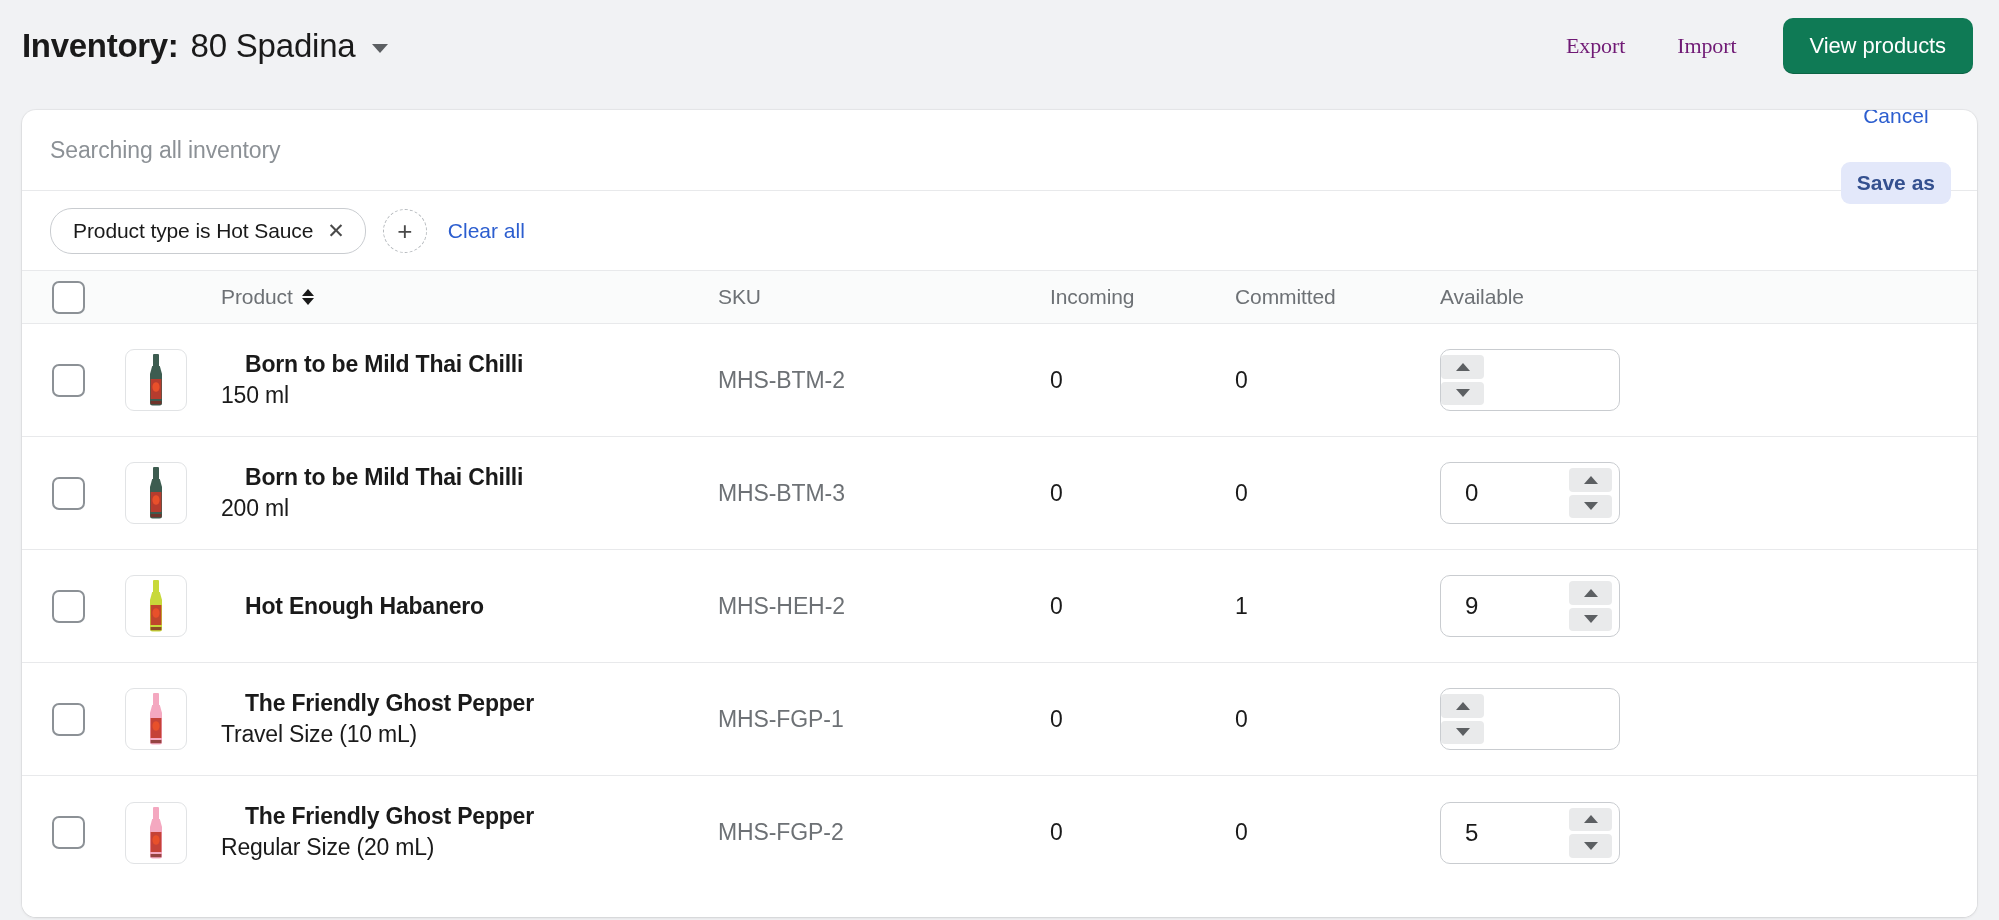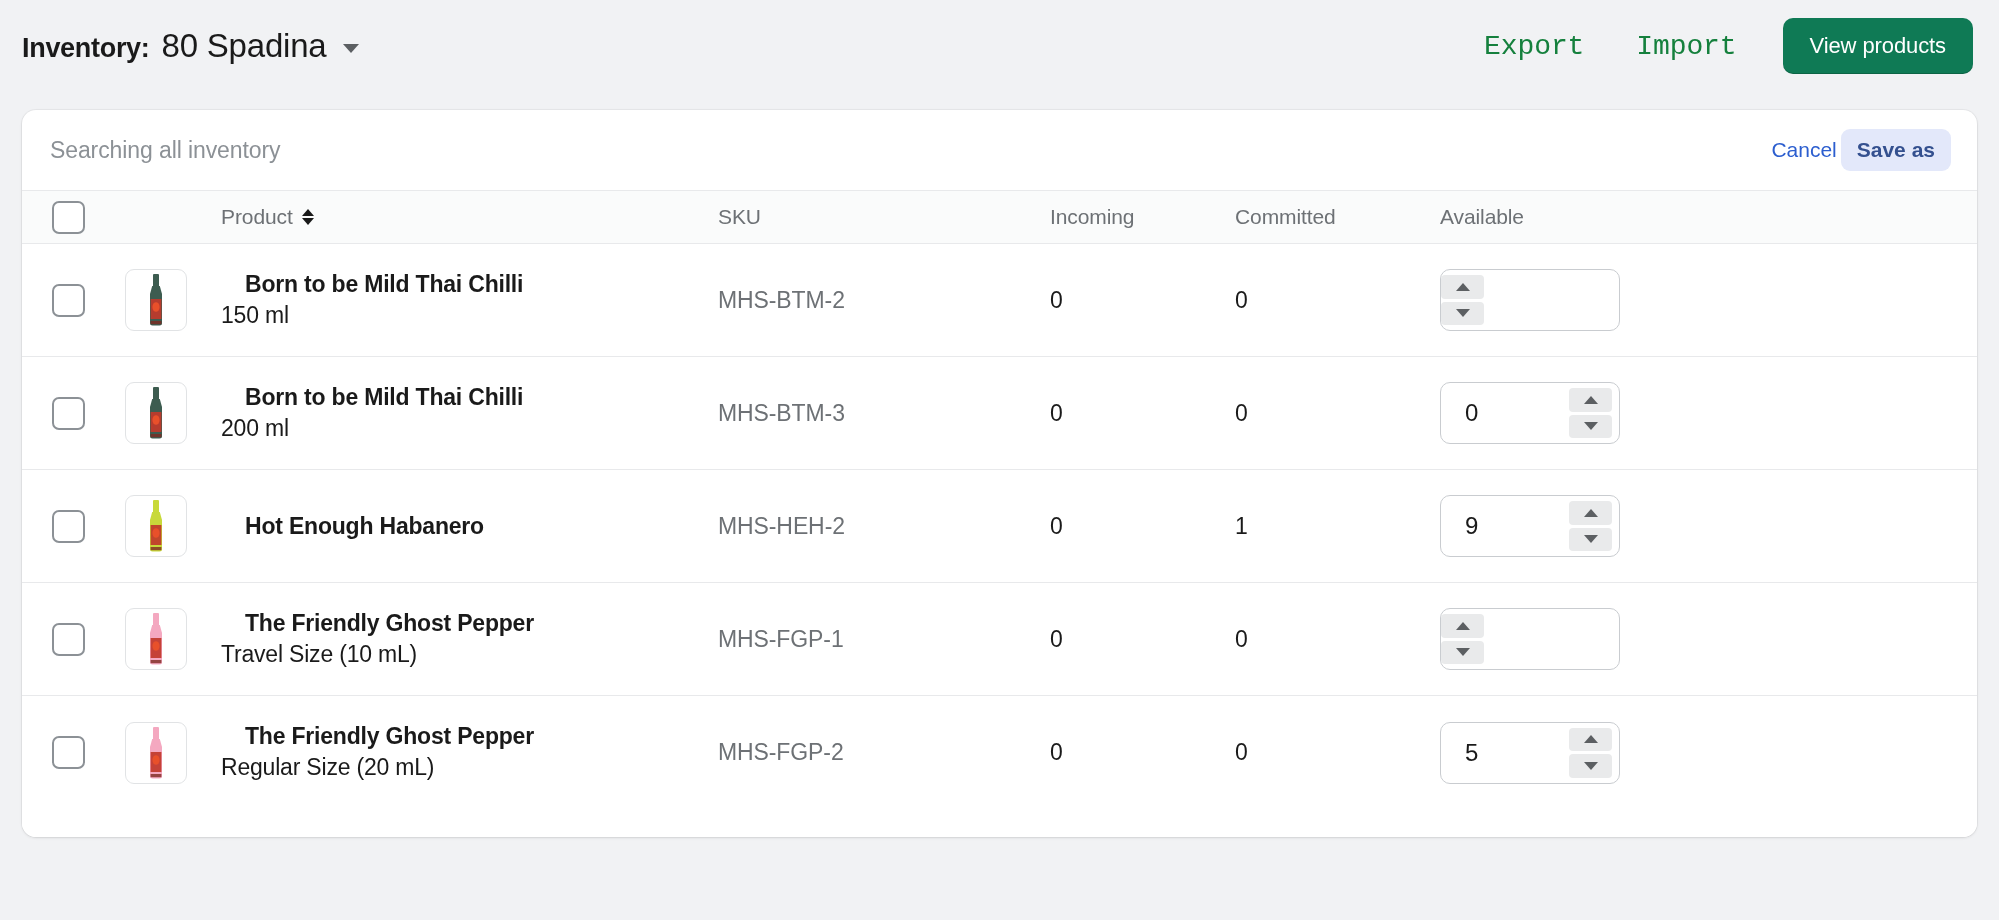"Inventory:" .title-label { font-size: 27px -> 33px }
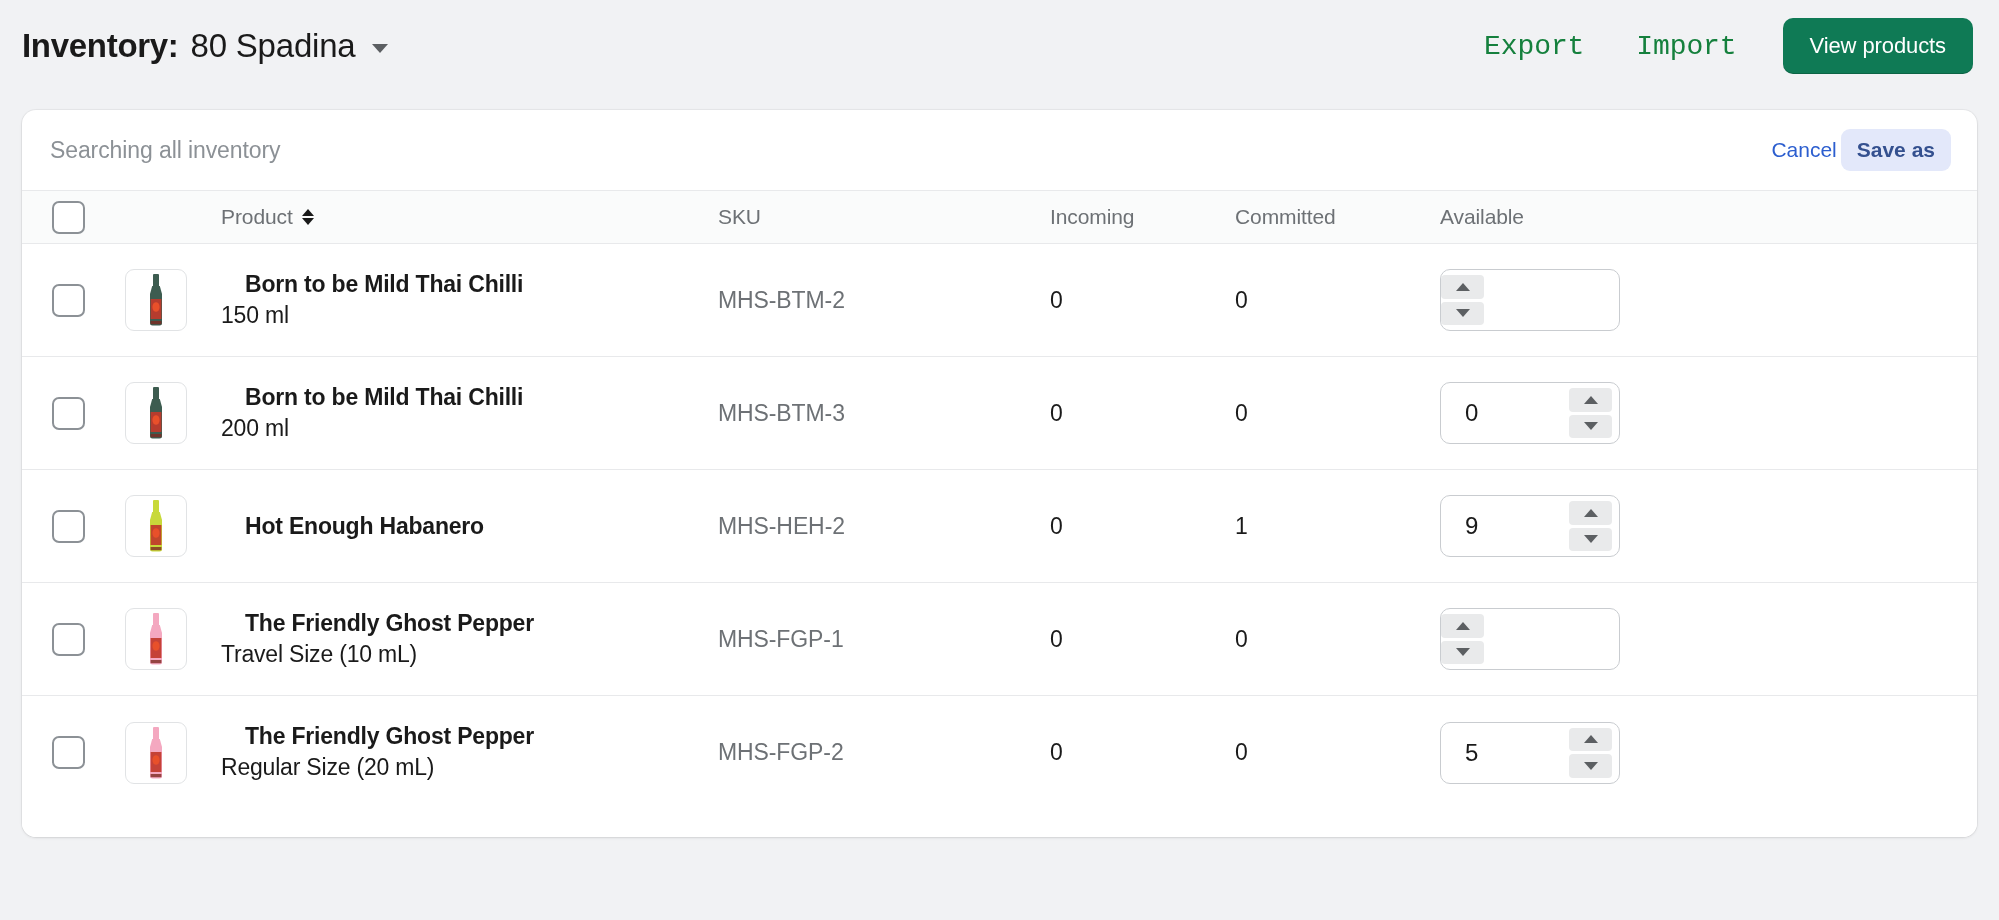"Export" .plain-btn { color: #15803d -> #701a75; font-family: Liberation Mono, monospace -> Liberation Serif, serif; font-size: 28px -> 22px }
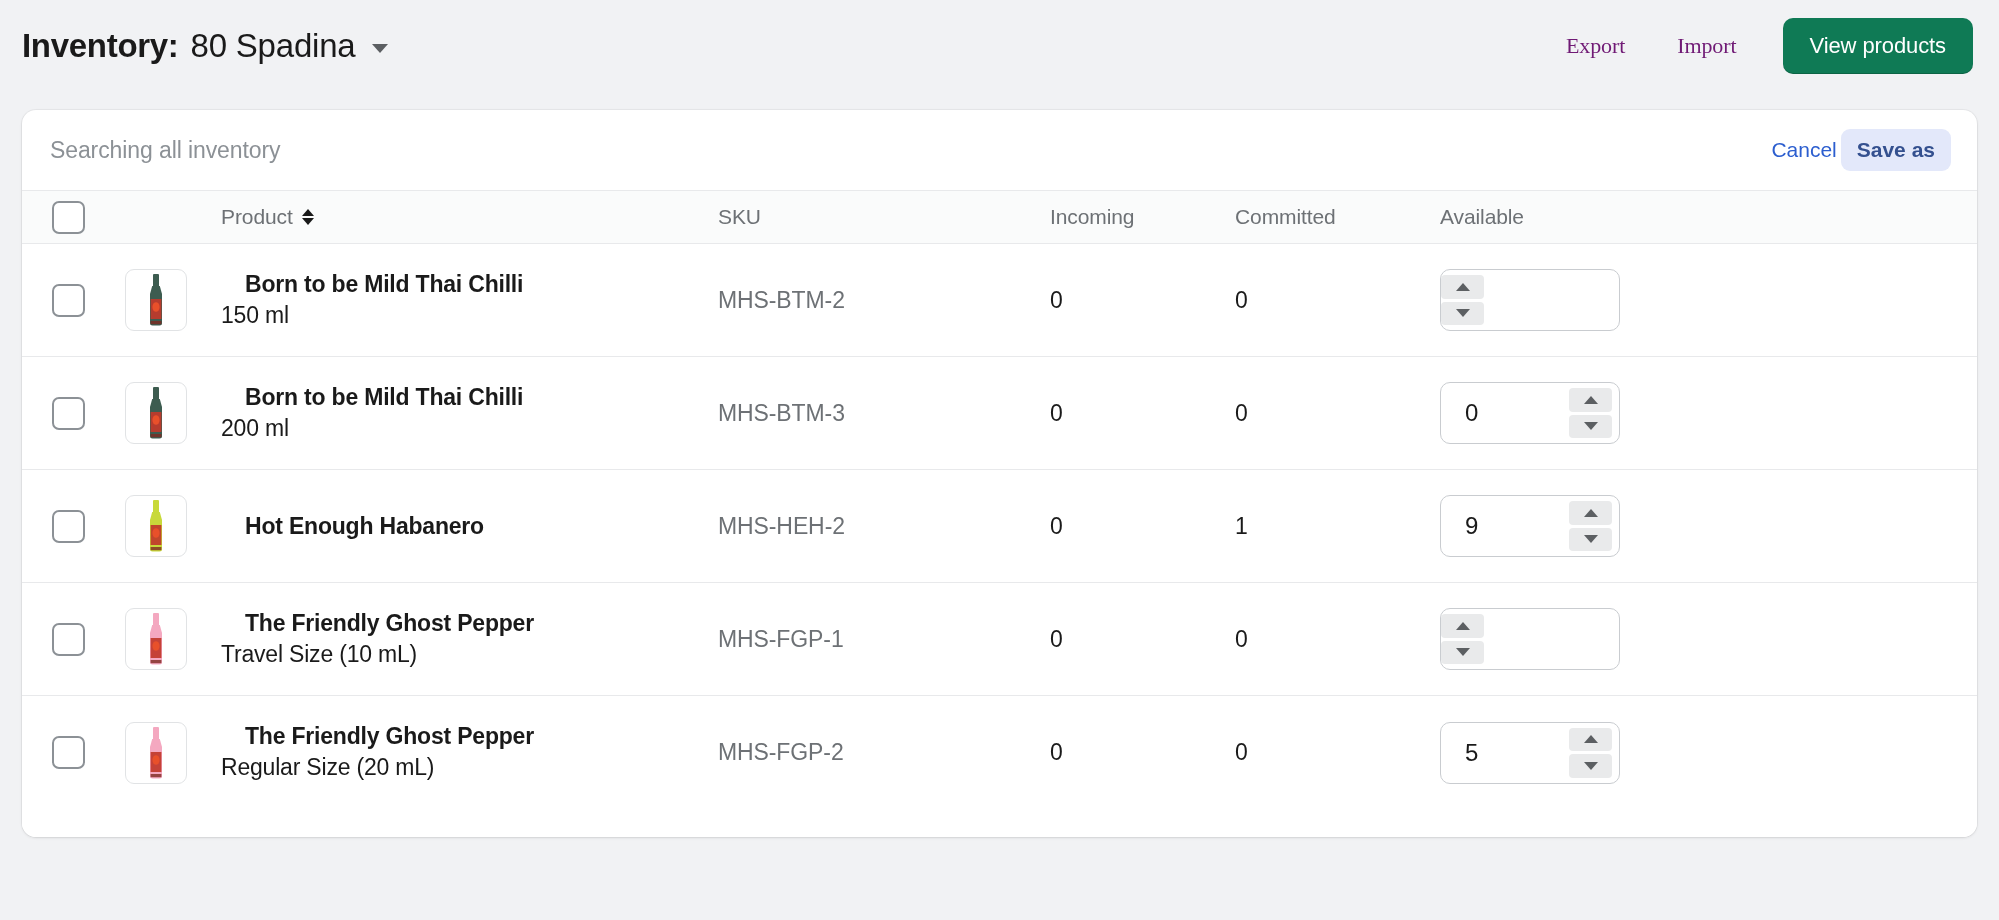"Cancel" .search-actions { flex-direction: none -> column; gap: 0 -> 26px }
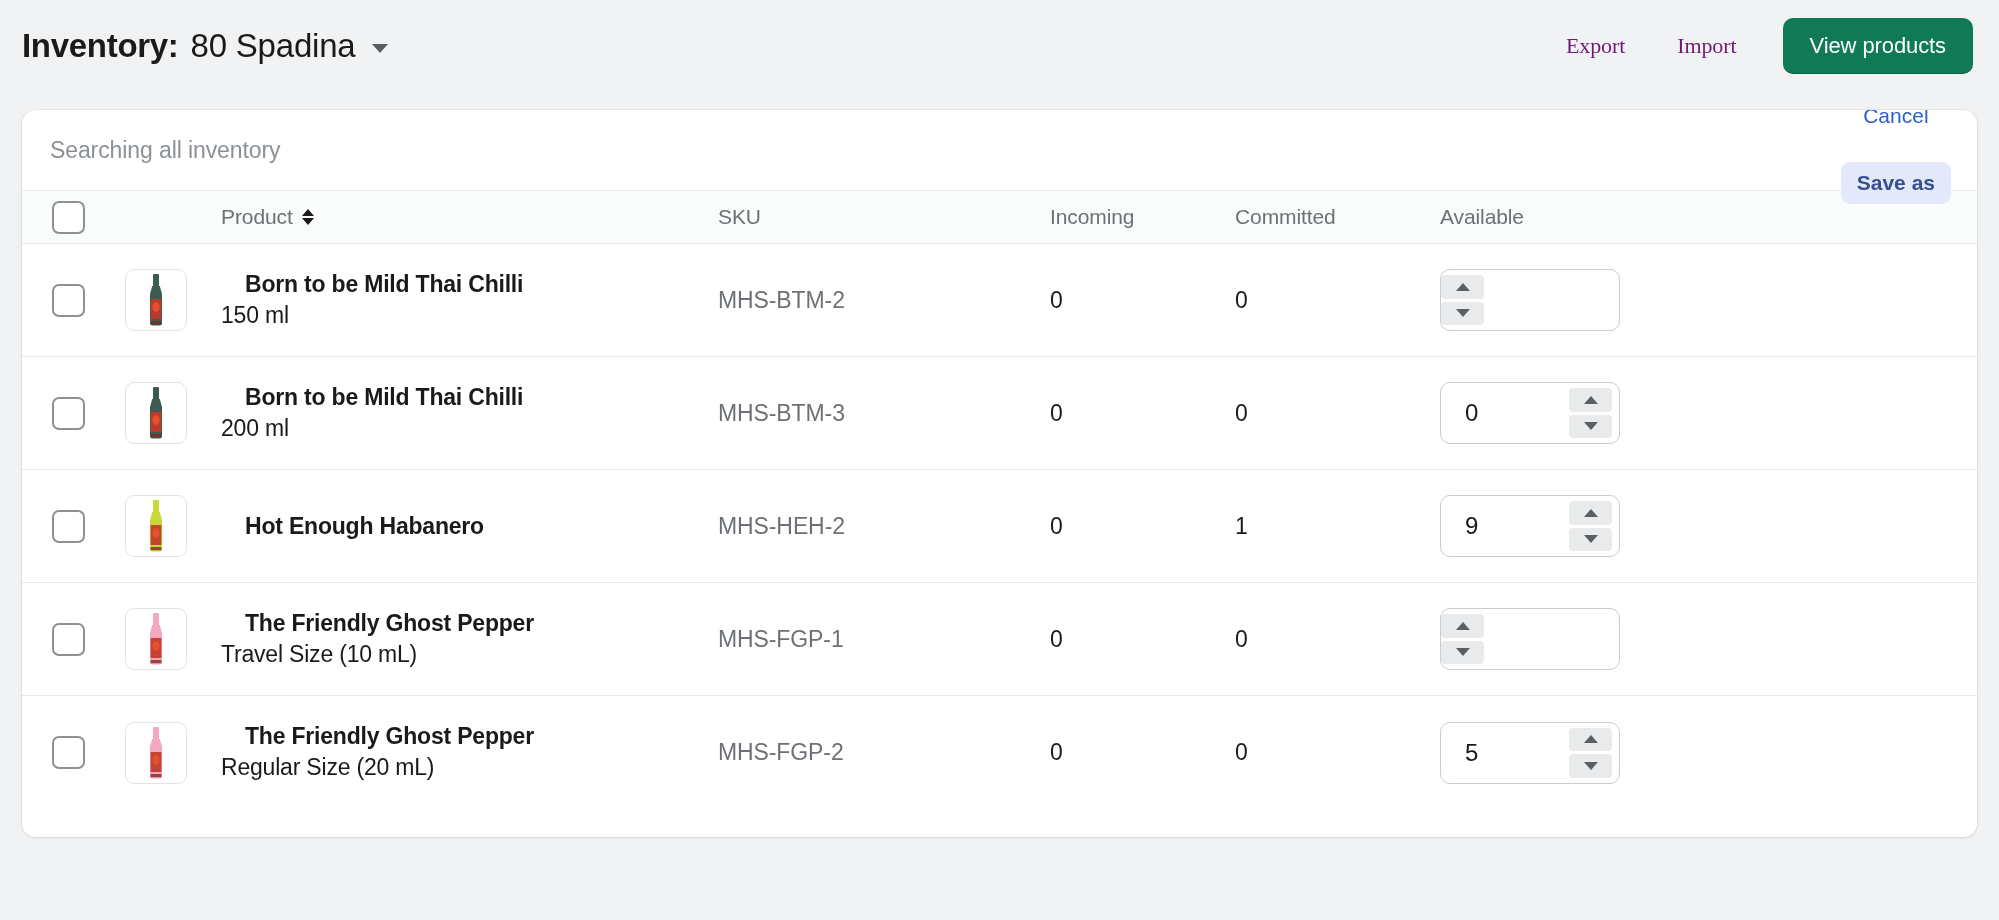"Product type is Hot Sauce" div.filters-row { html: none -> <div> <span> <span>Product type is Hot Sauce</span> <span>✕</span> </span> <button> <span>+</span> </button> <button>Clear all</button> </div> }
